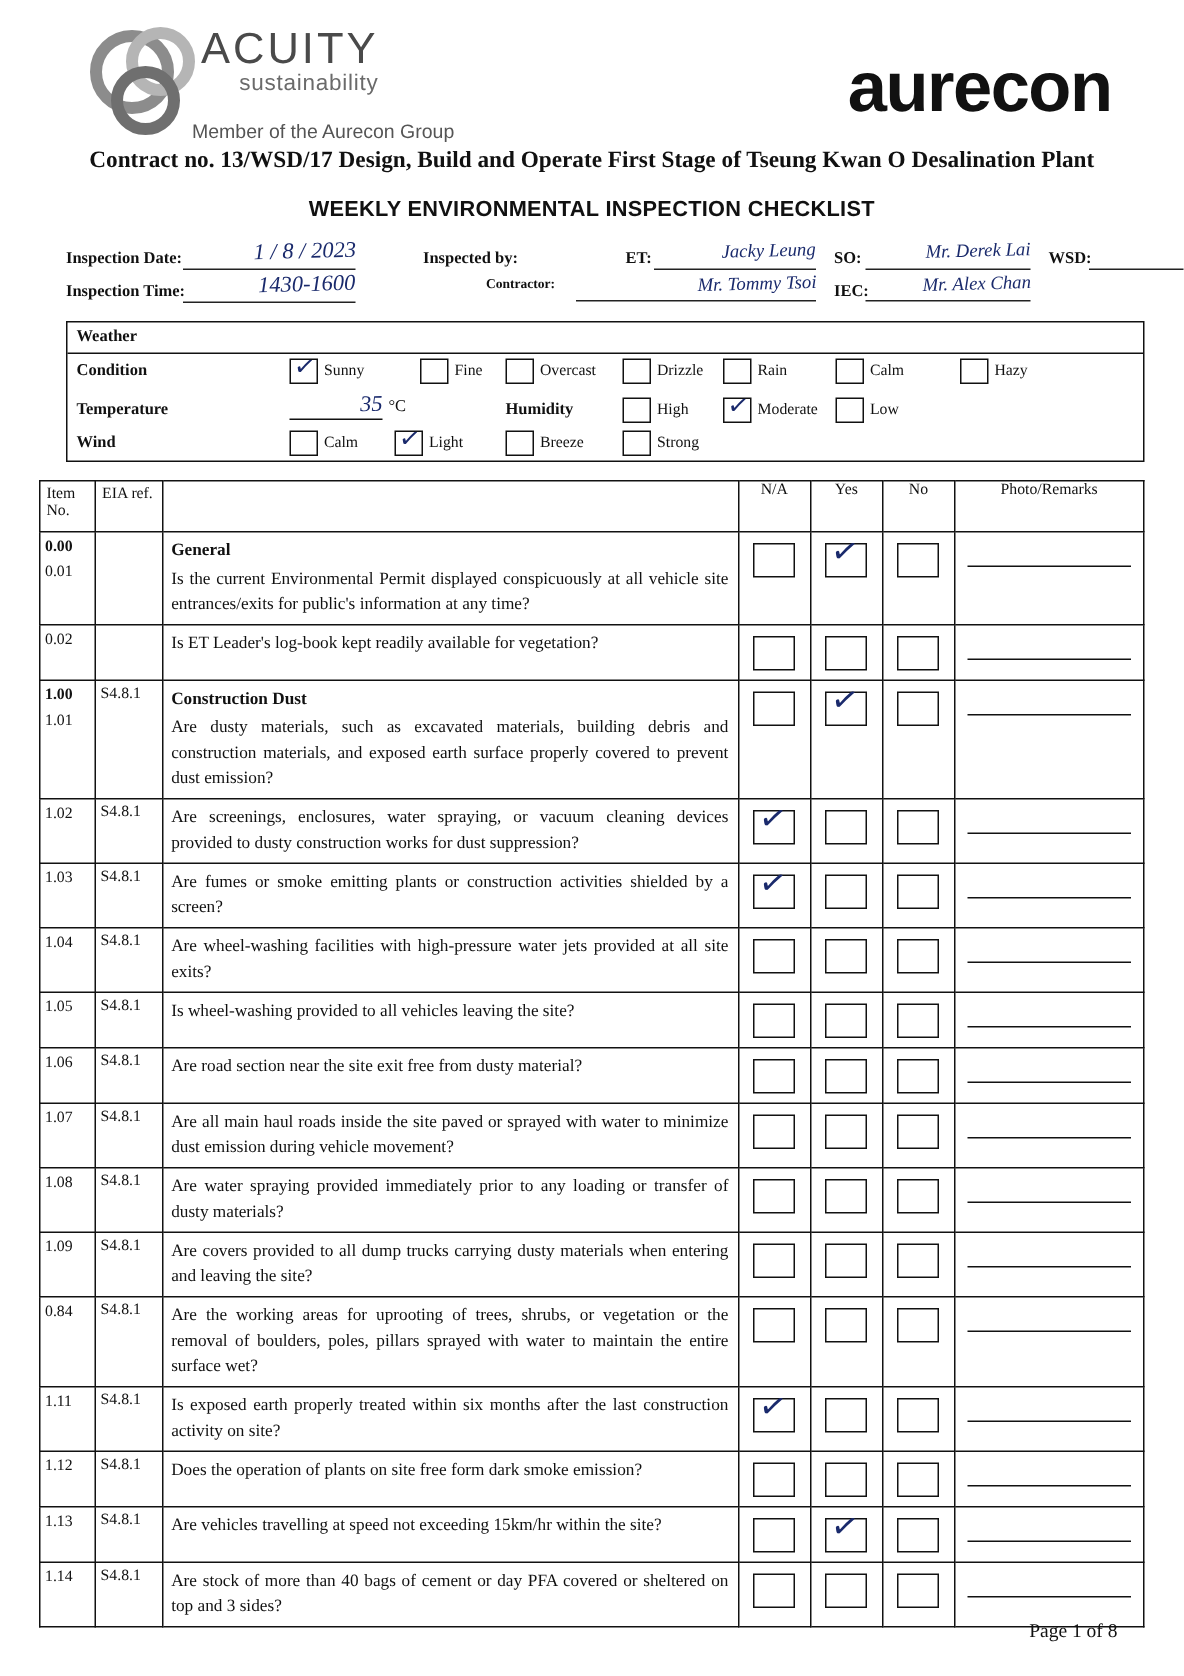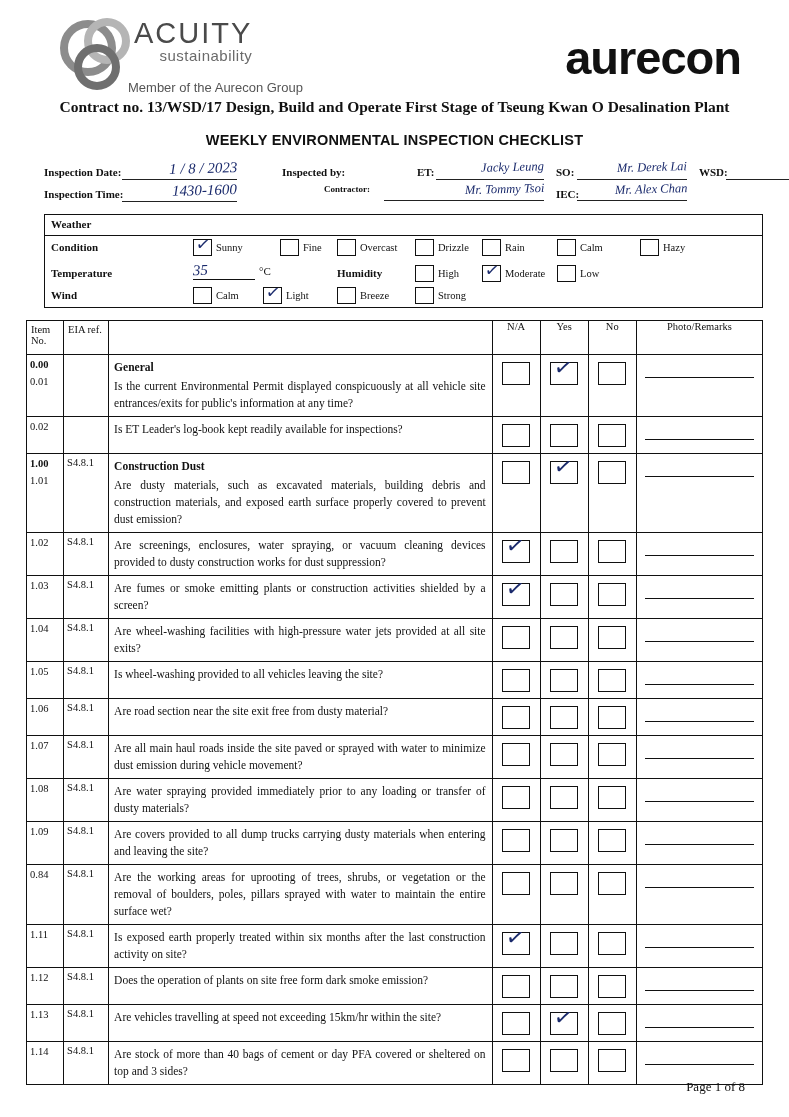"Weather" .weather { text-align: none -> right }
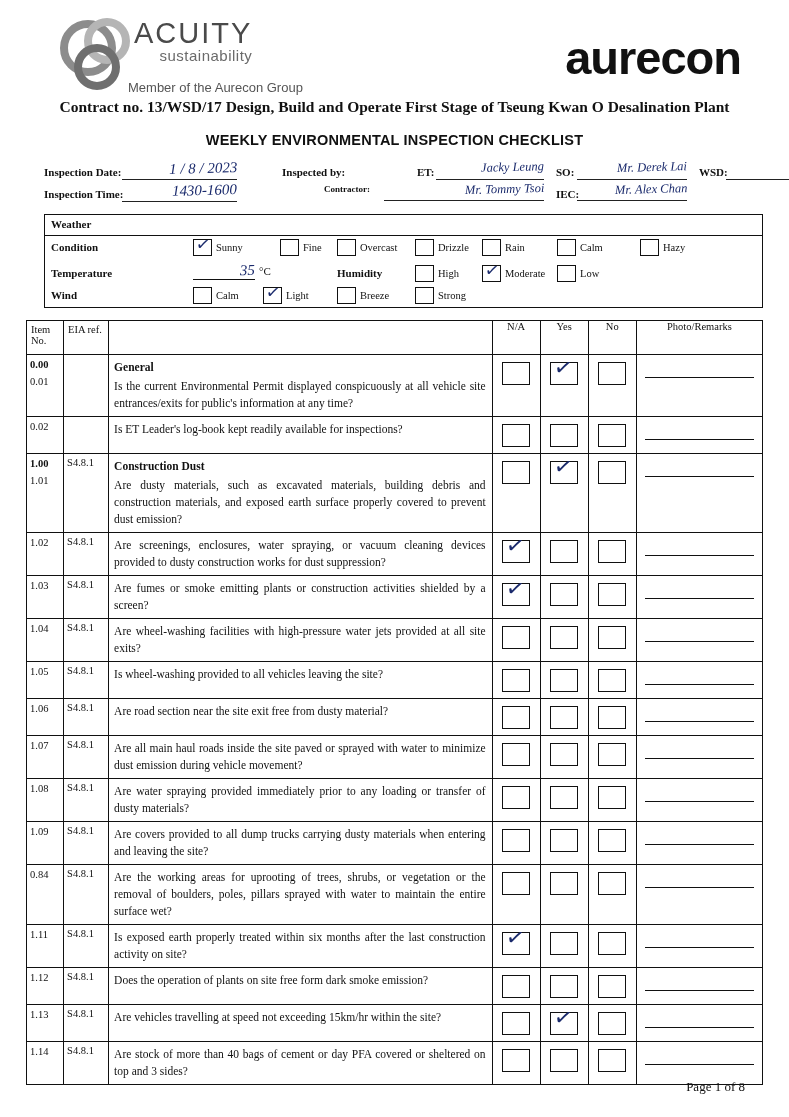"Is ET Leader's log-book kept" div.desc { text: inspections -> vegetation }
